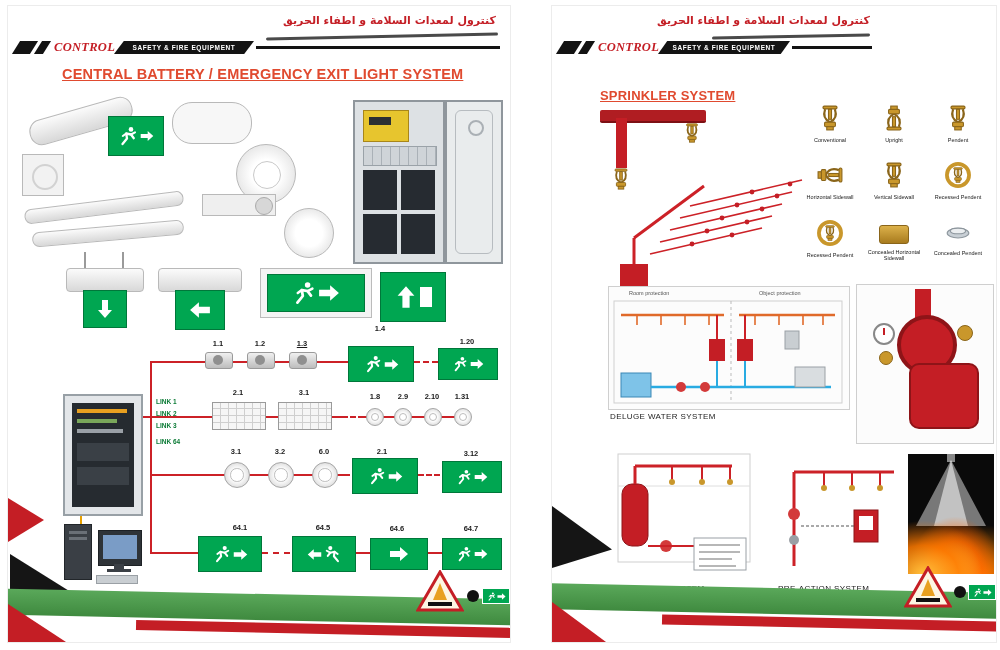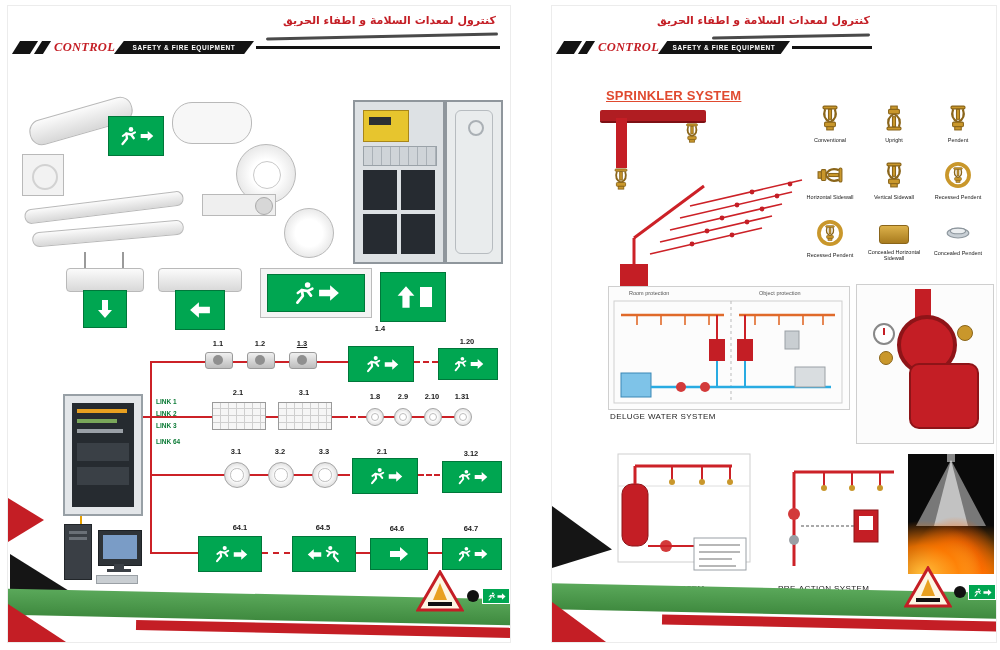"CENTRAL BATTERY / EMERGENCY EXIT" div.page-title { html: none -> <div>CENTRAL BATTERY / EMERGENCY EXIT LIGHT SYSTEM</div> }
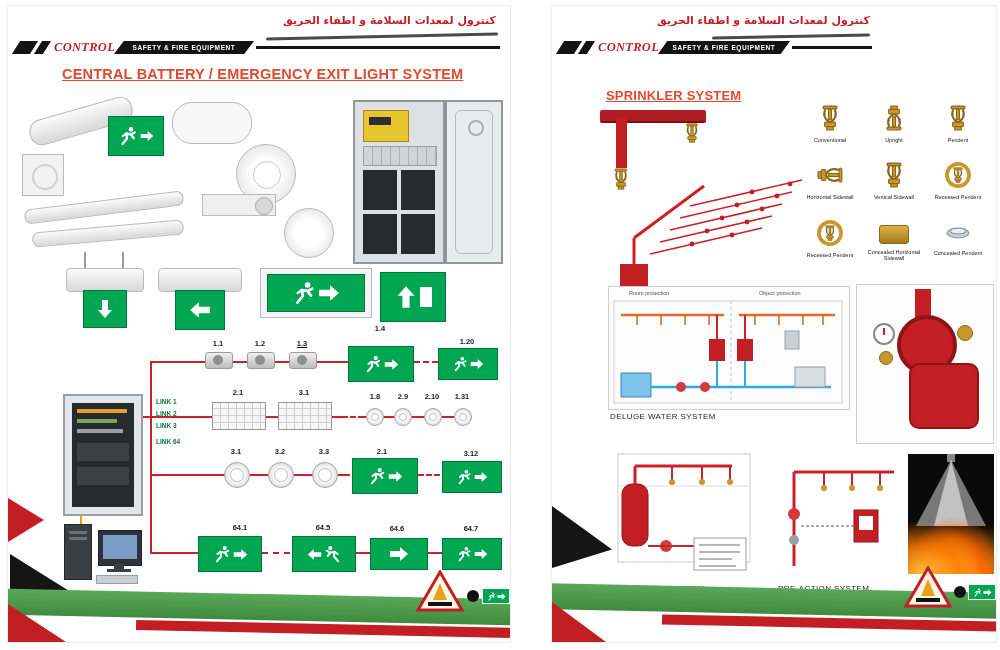"SPRINKLER SYSTEM" div.page-title { margin-left: 6px -> none }
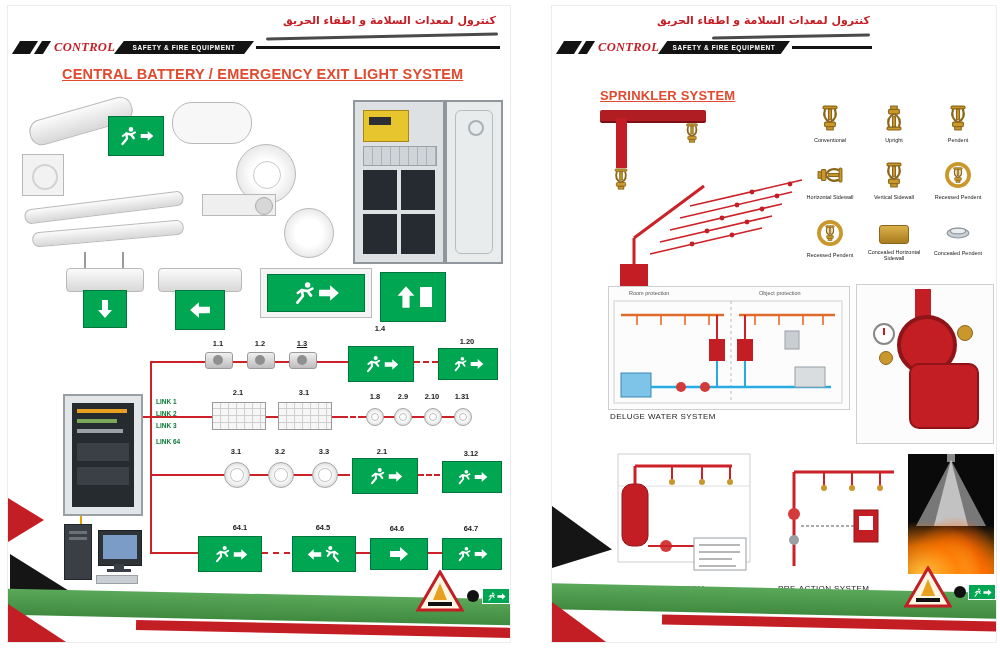"3.3" span.dlab { text: 3.3 -> 6.0 }
